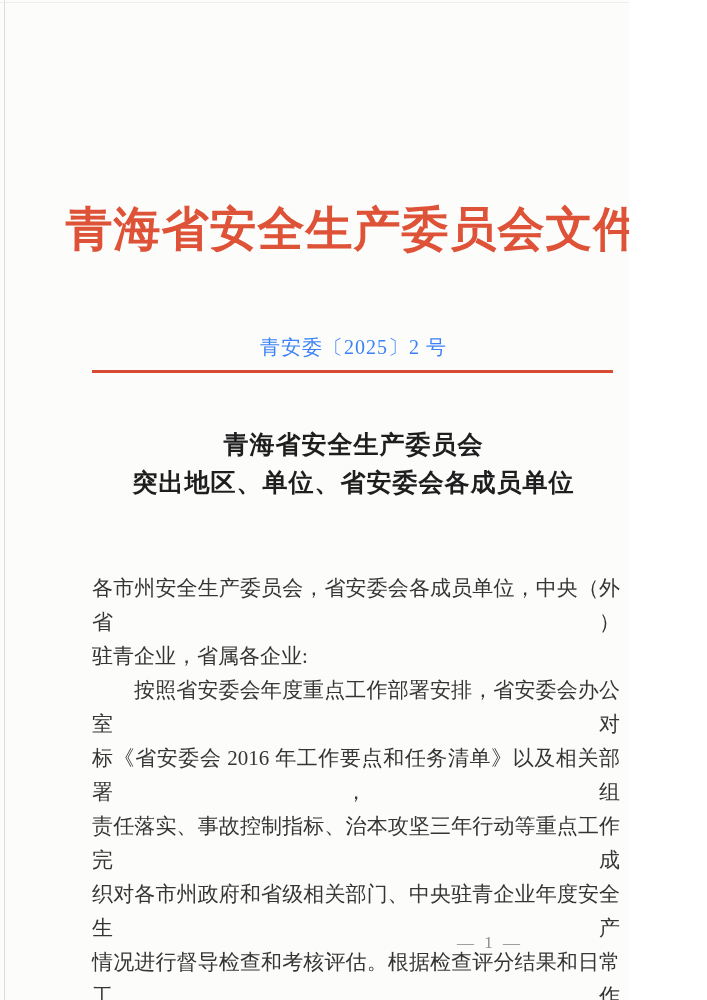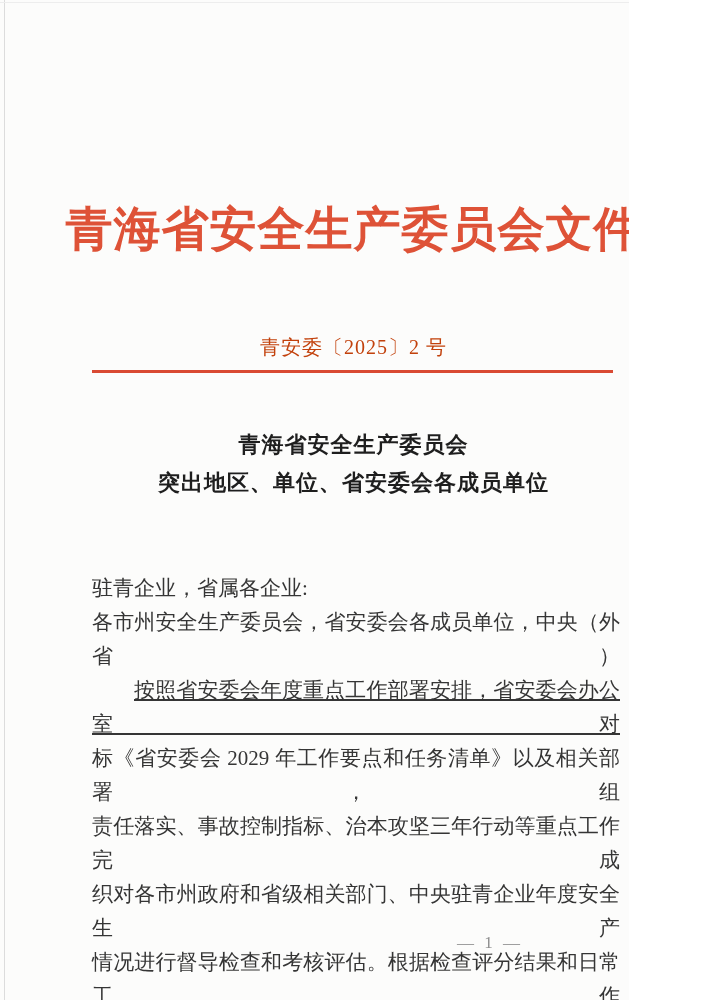"青安委〔2025〕2 号" .doc-number { color: #c2410c -> #3b82f6 }
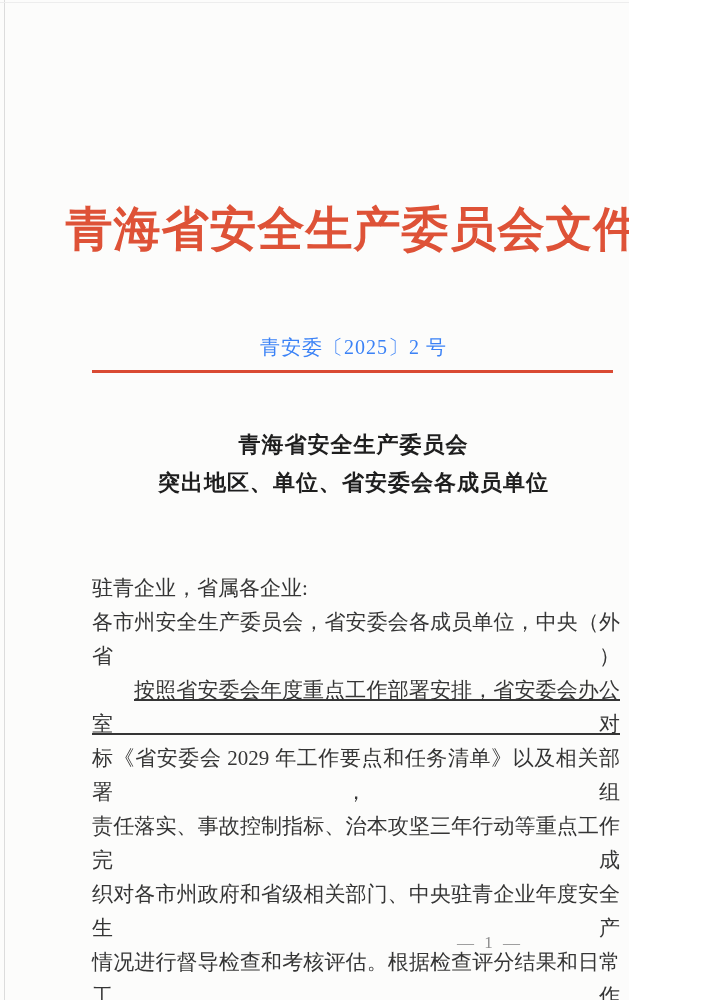"青海省安全生产委员会" .doc-title { font-size: 22px -> 25px }
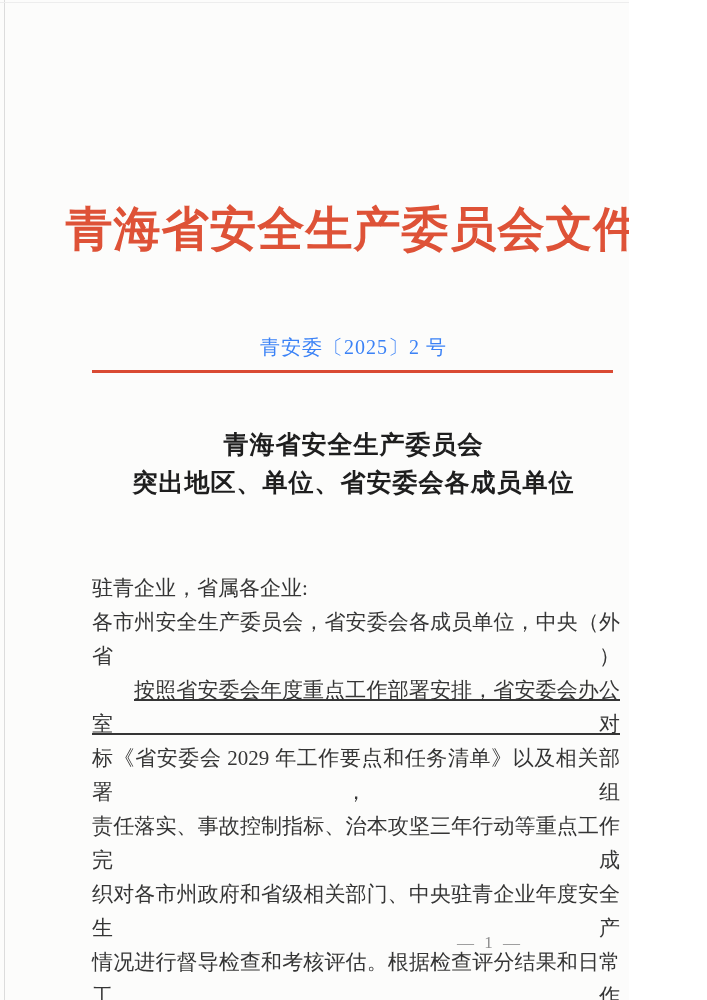"驻青企业，省属各企业:" div.body-line { order: before "各市州安全生产委员会，省安委会各成员单位，中央（外省）" -> after "各市州安全生产委员会，省安委会各成员单位，中央（外省）" }
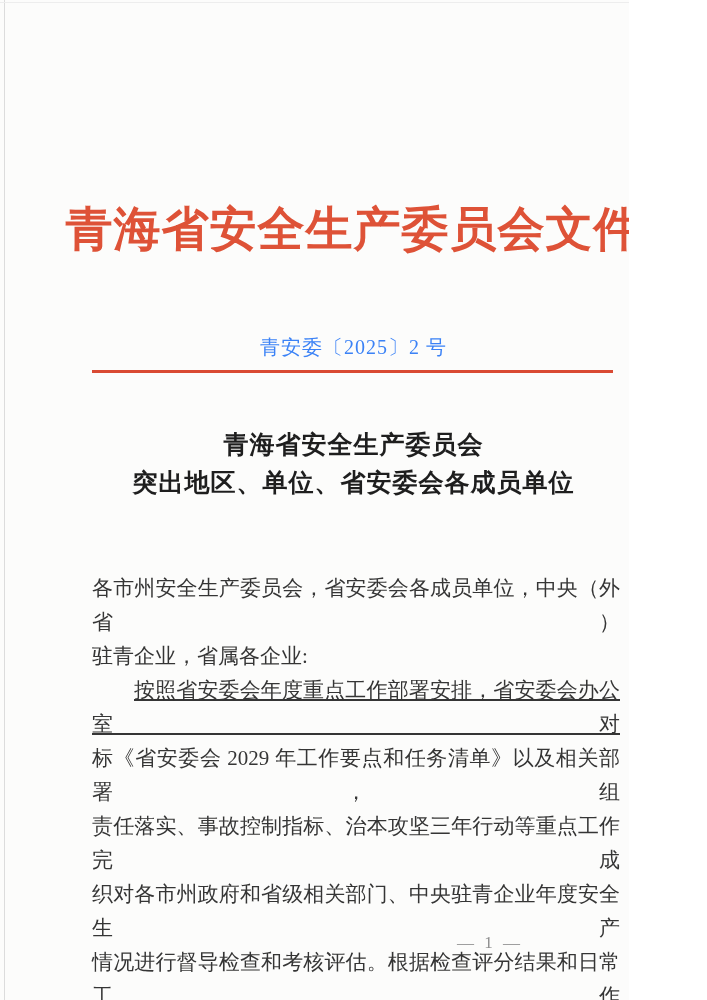"按照省安委会年度重点工作部署安排，省安委会办公室对" .body-line.indent { text-decoration: underline -> none }
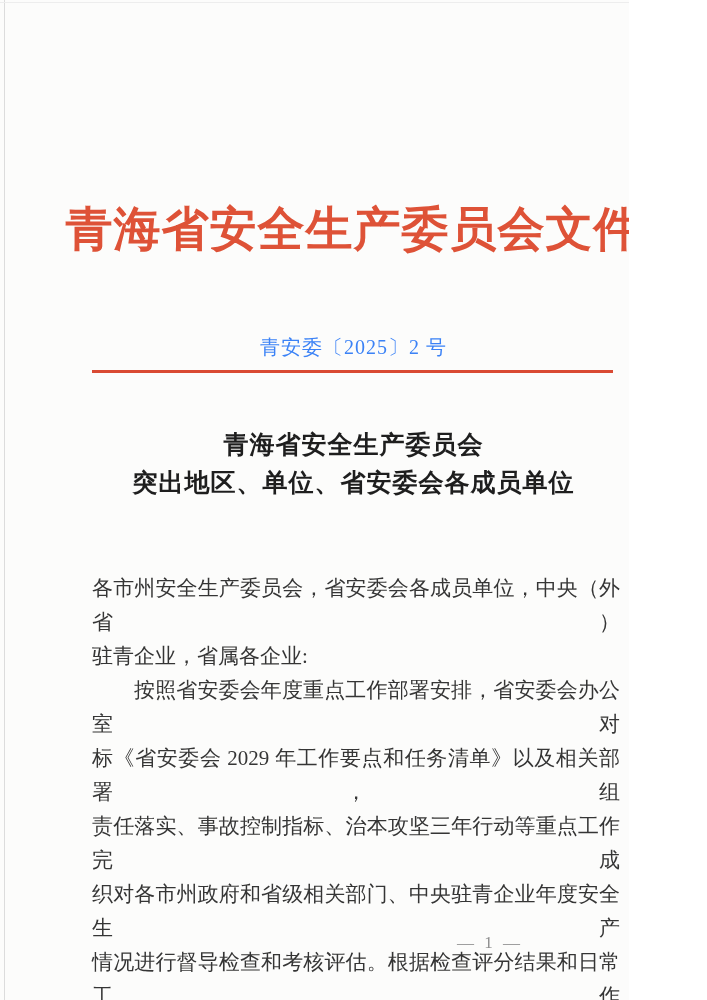"标《省安委会 2029 年工作要点和任务清单》以及相关部署，组" div.body-line { text: 2029 -> 2016 }
